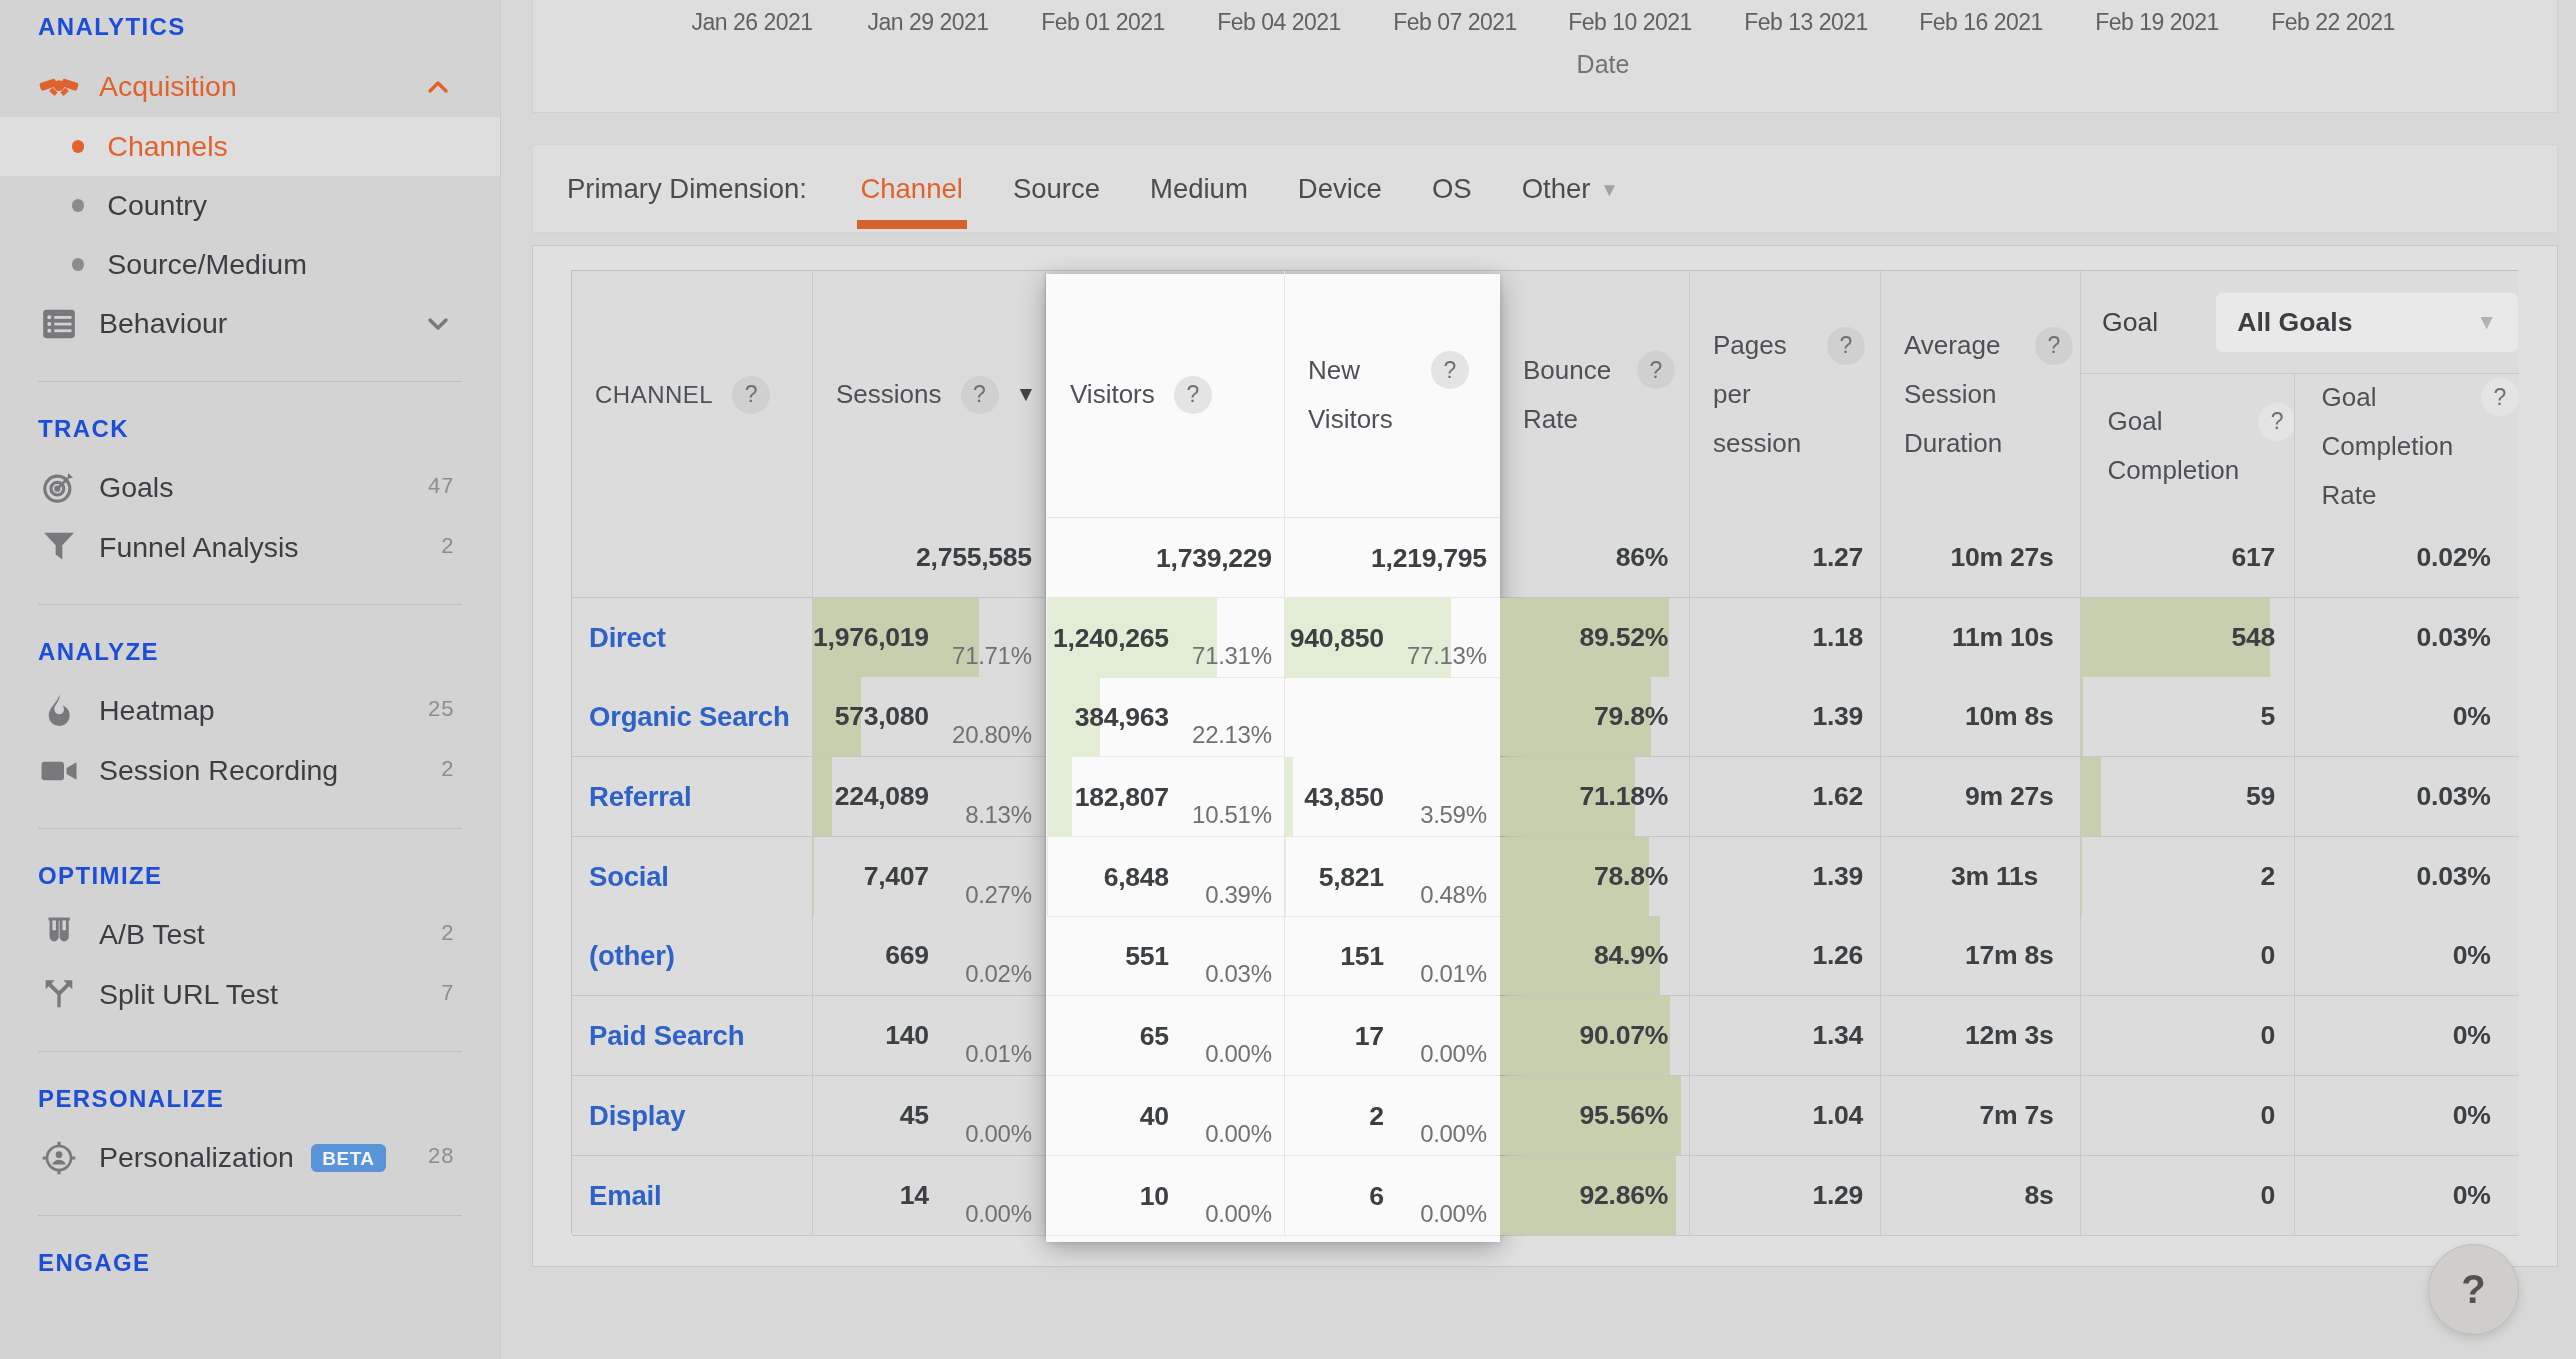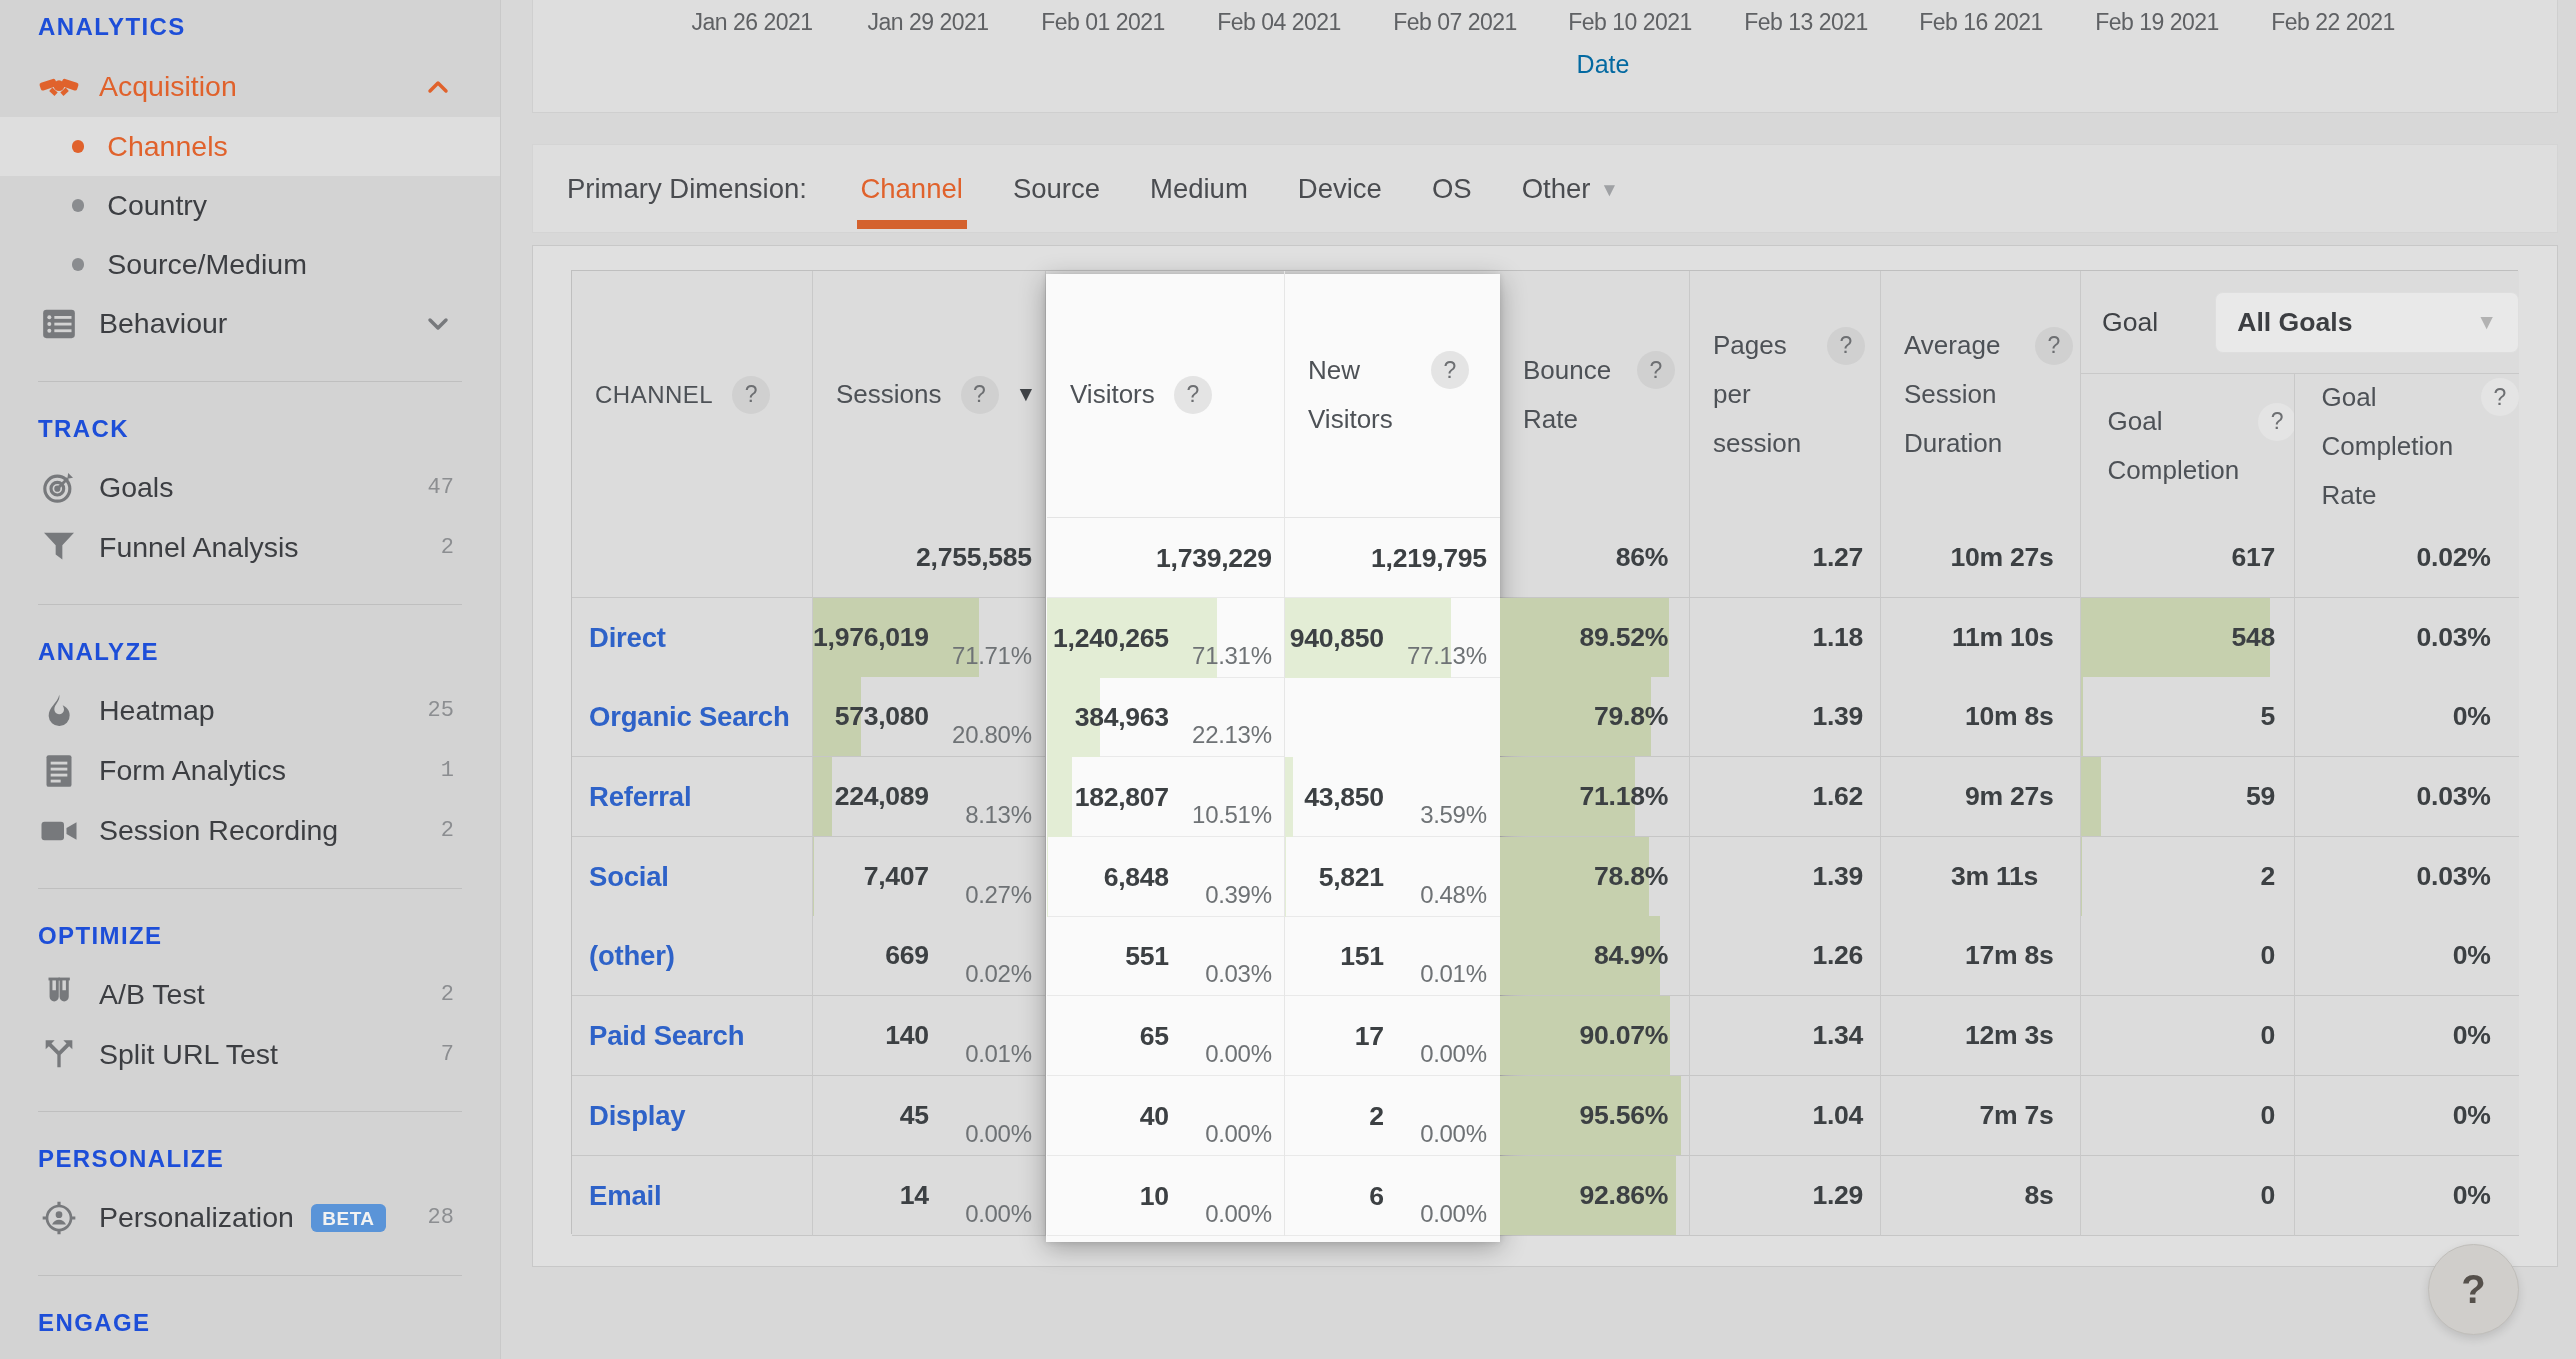"Date" .axis-title { color: #0369a1 -> #737373 }
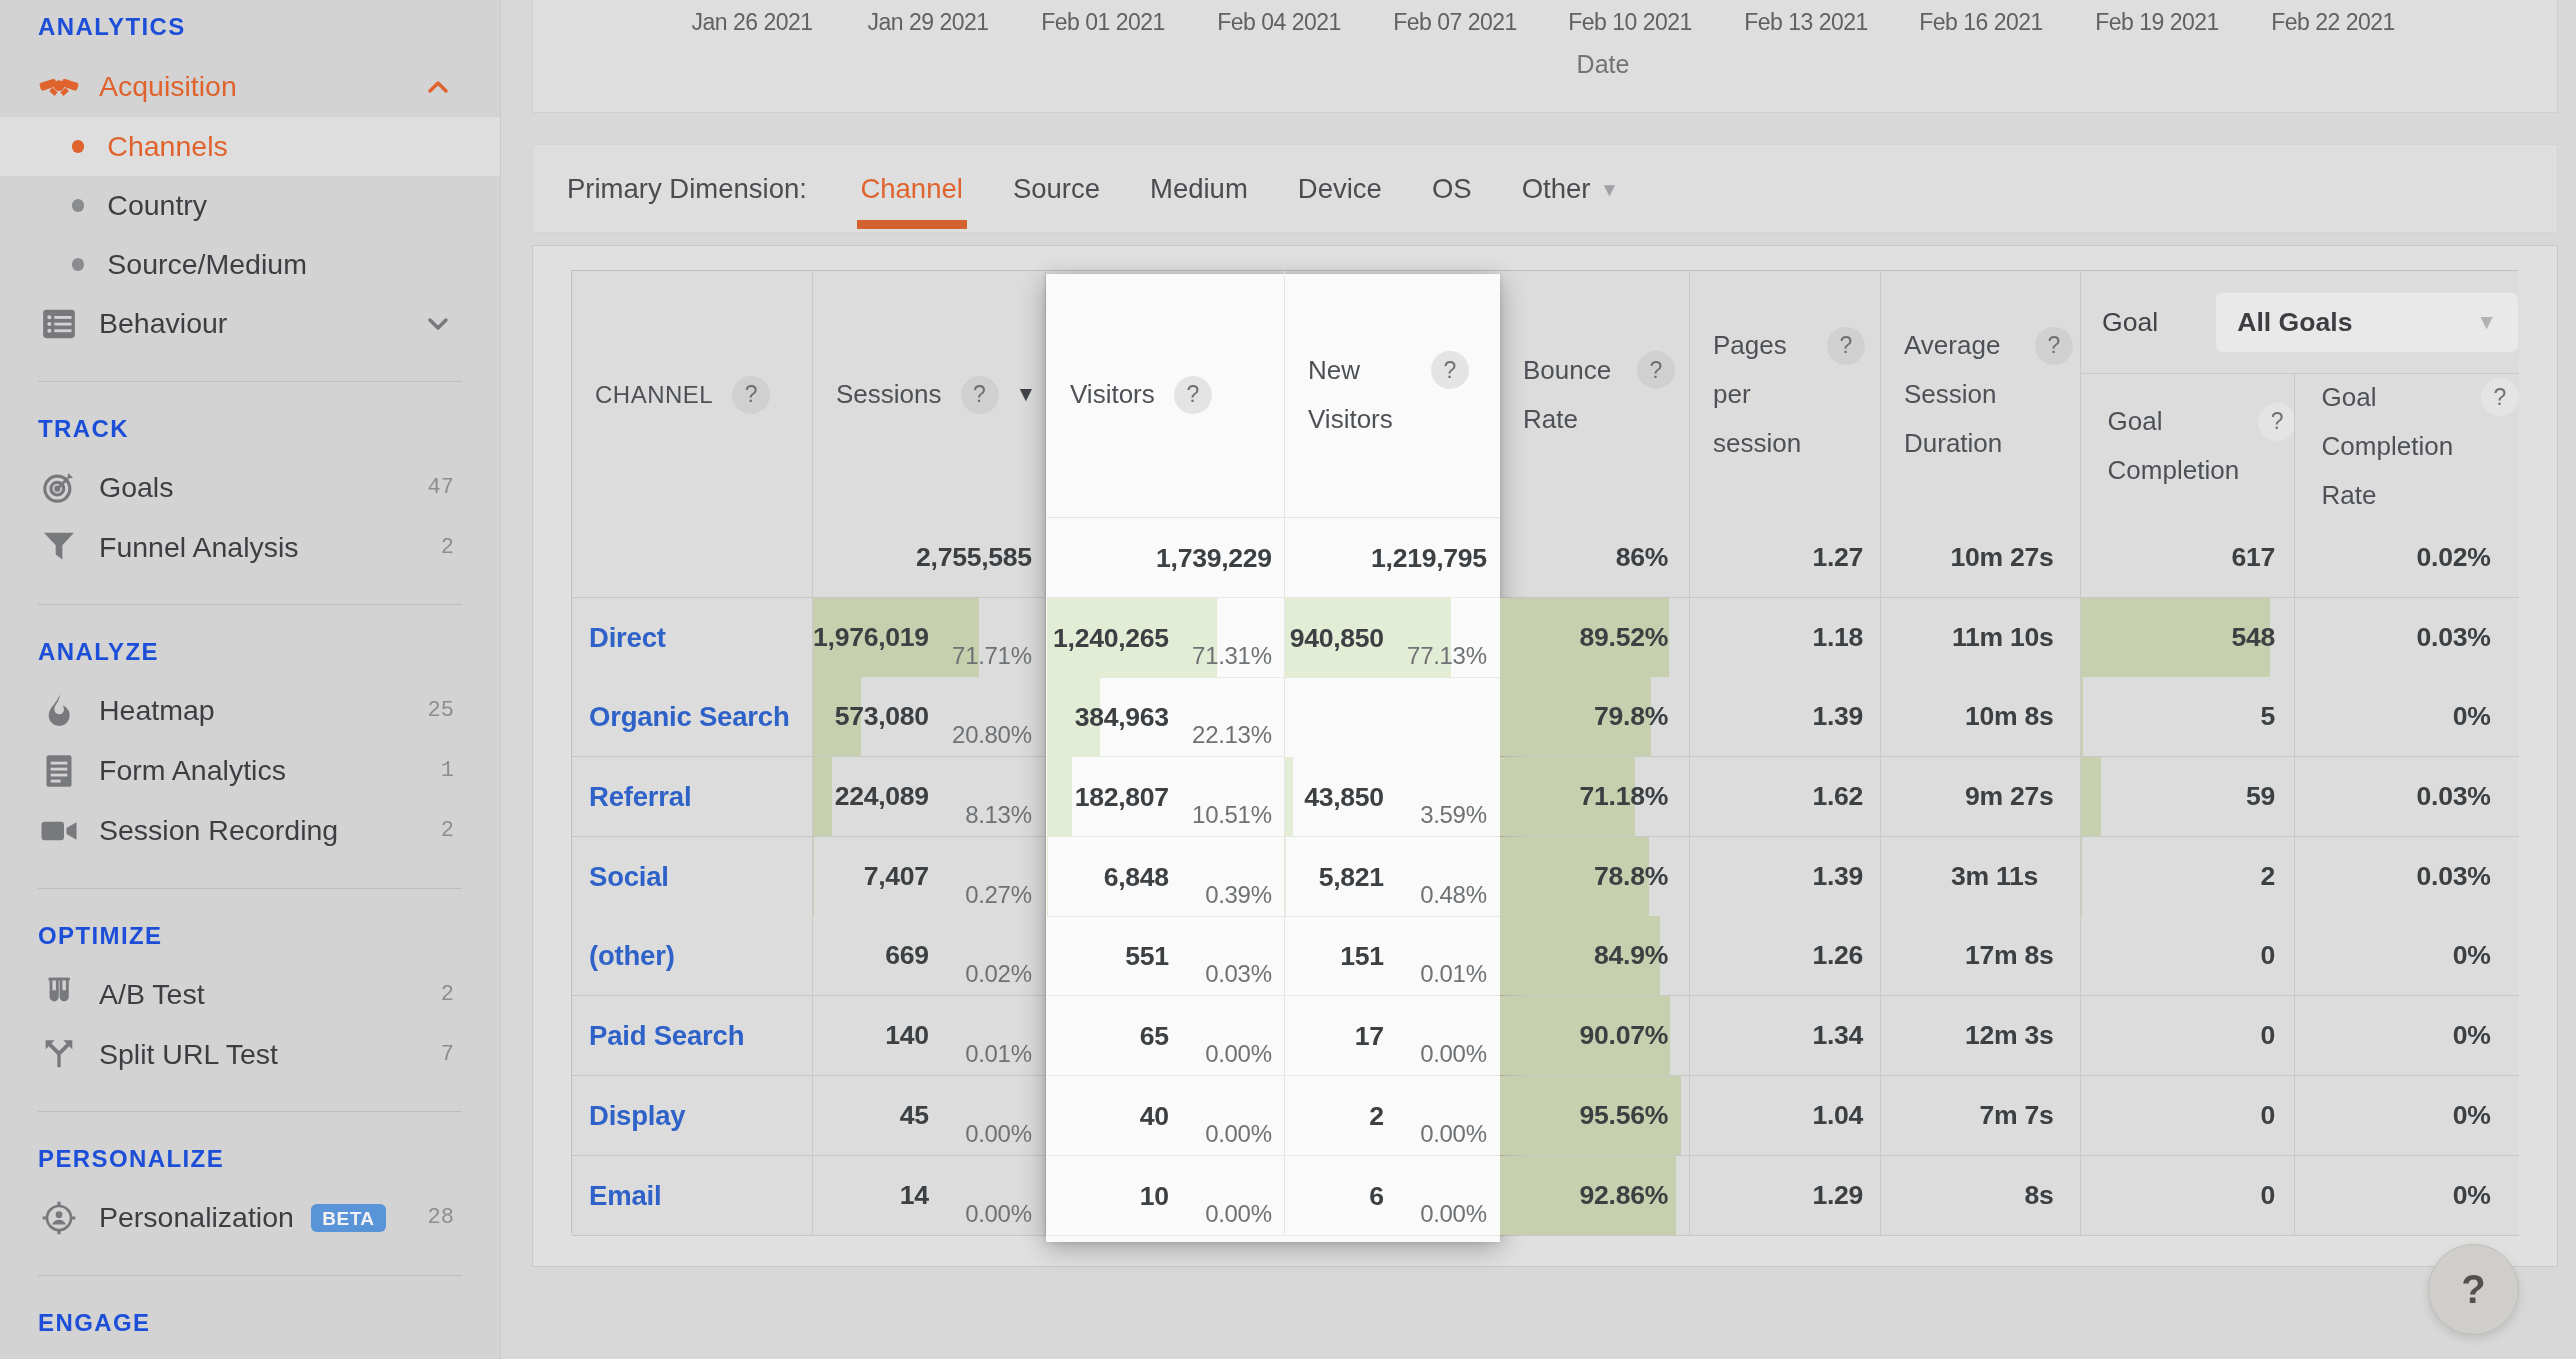"Form Analytics" div.side-item { html: <div> <span> <svg> <rect></rect> <g> <rect></rect> <rect></rect> <rect></rect> <rect></rect> </g> </svg> </span> <span>Form Analytics</span> <span>1</span> </div> -> none }
